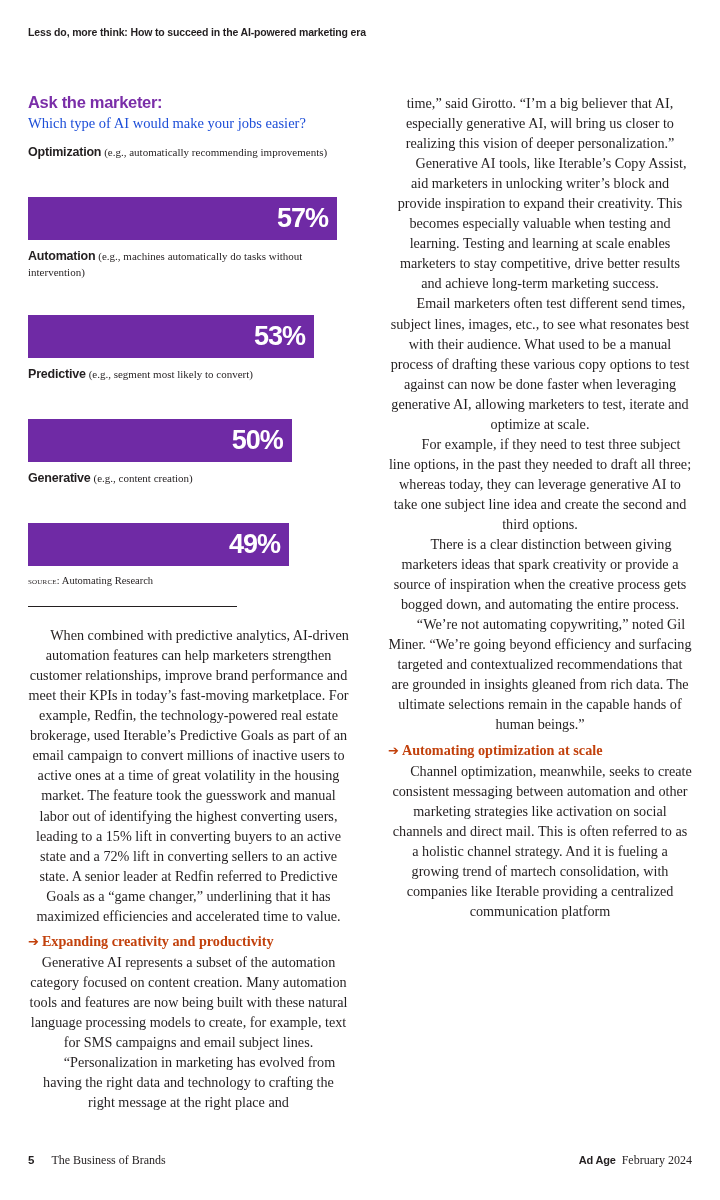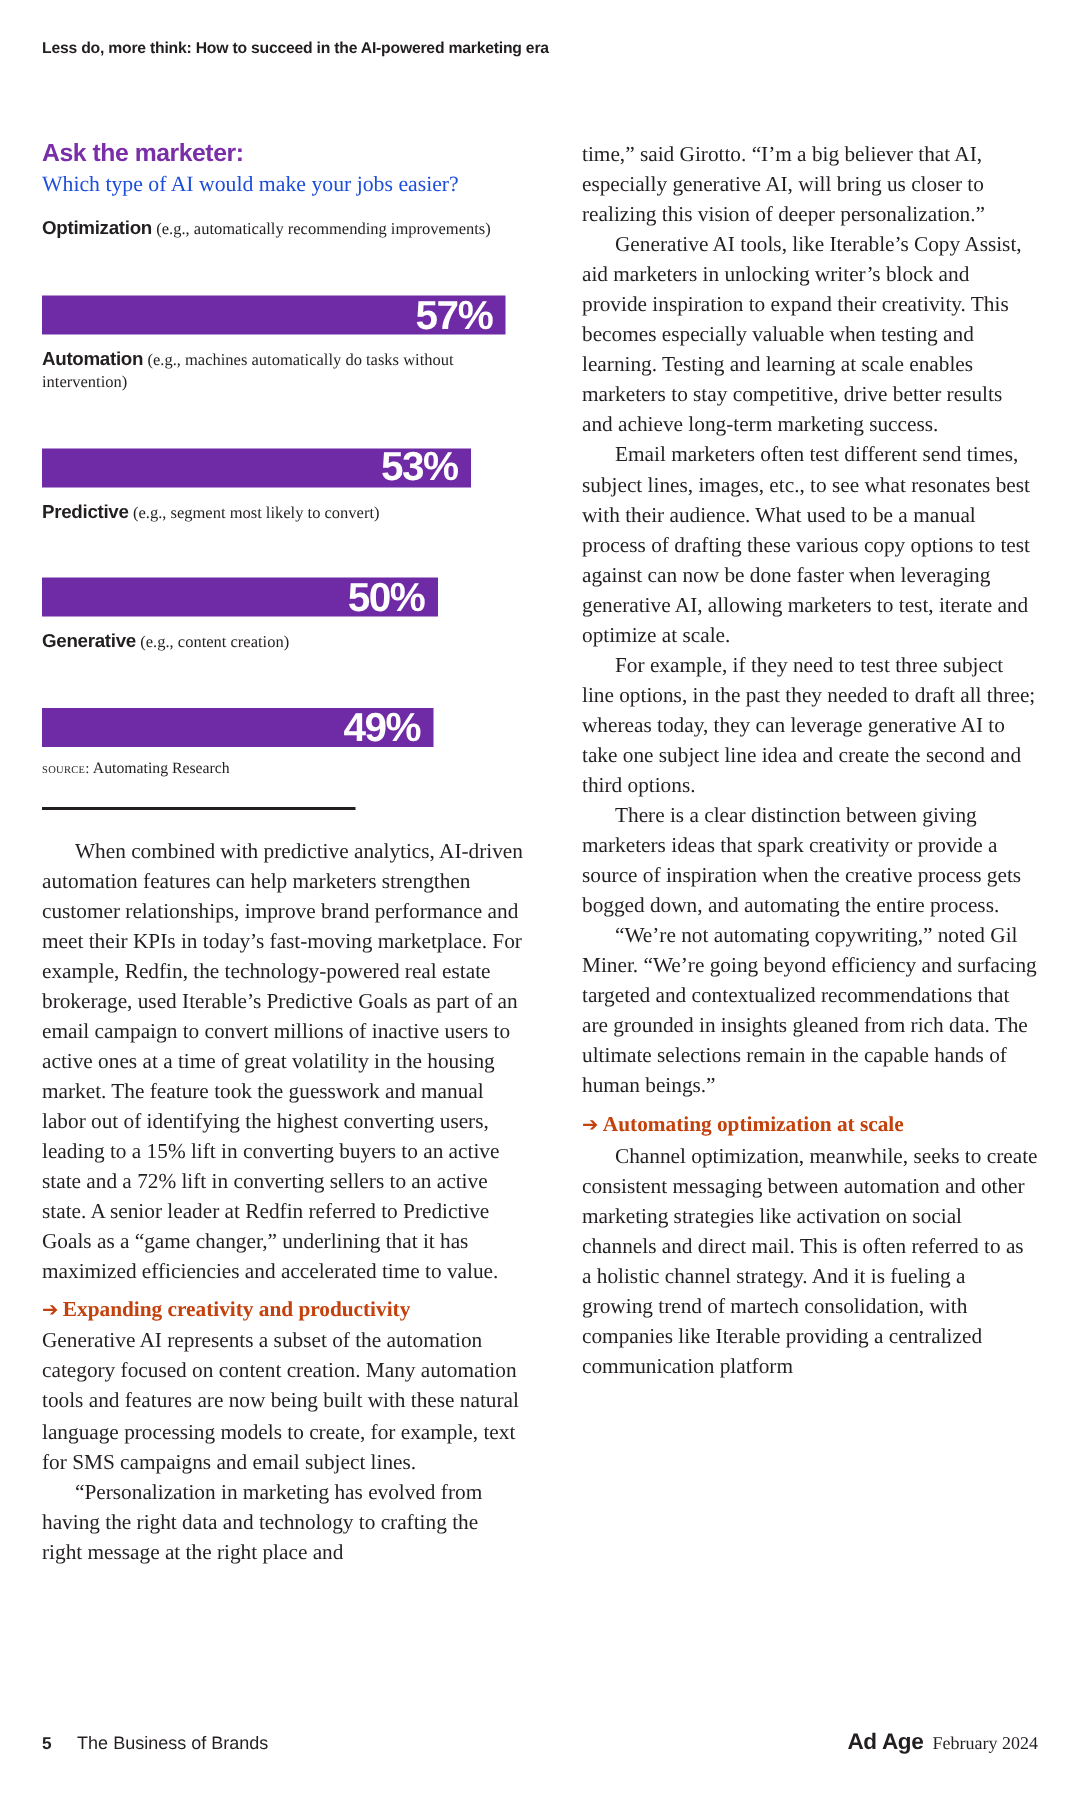"time,” said Girotto. “I’m a" p.body { text-align: left -> center }
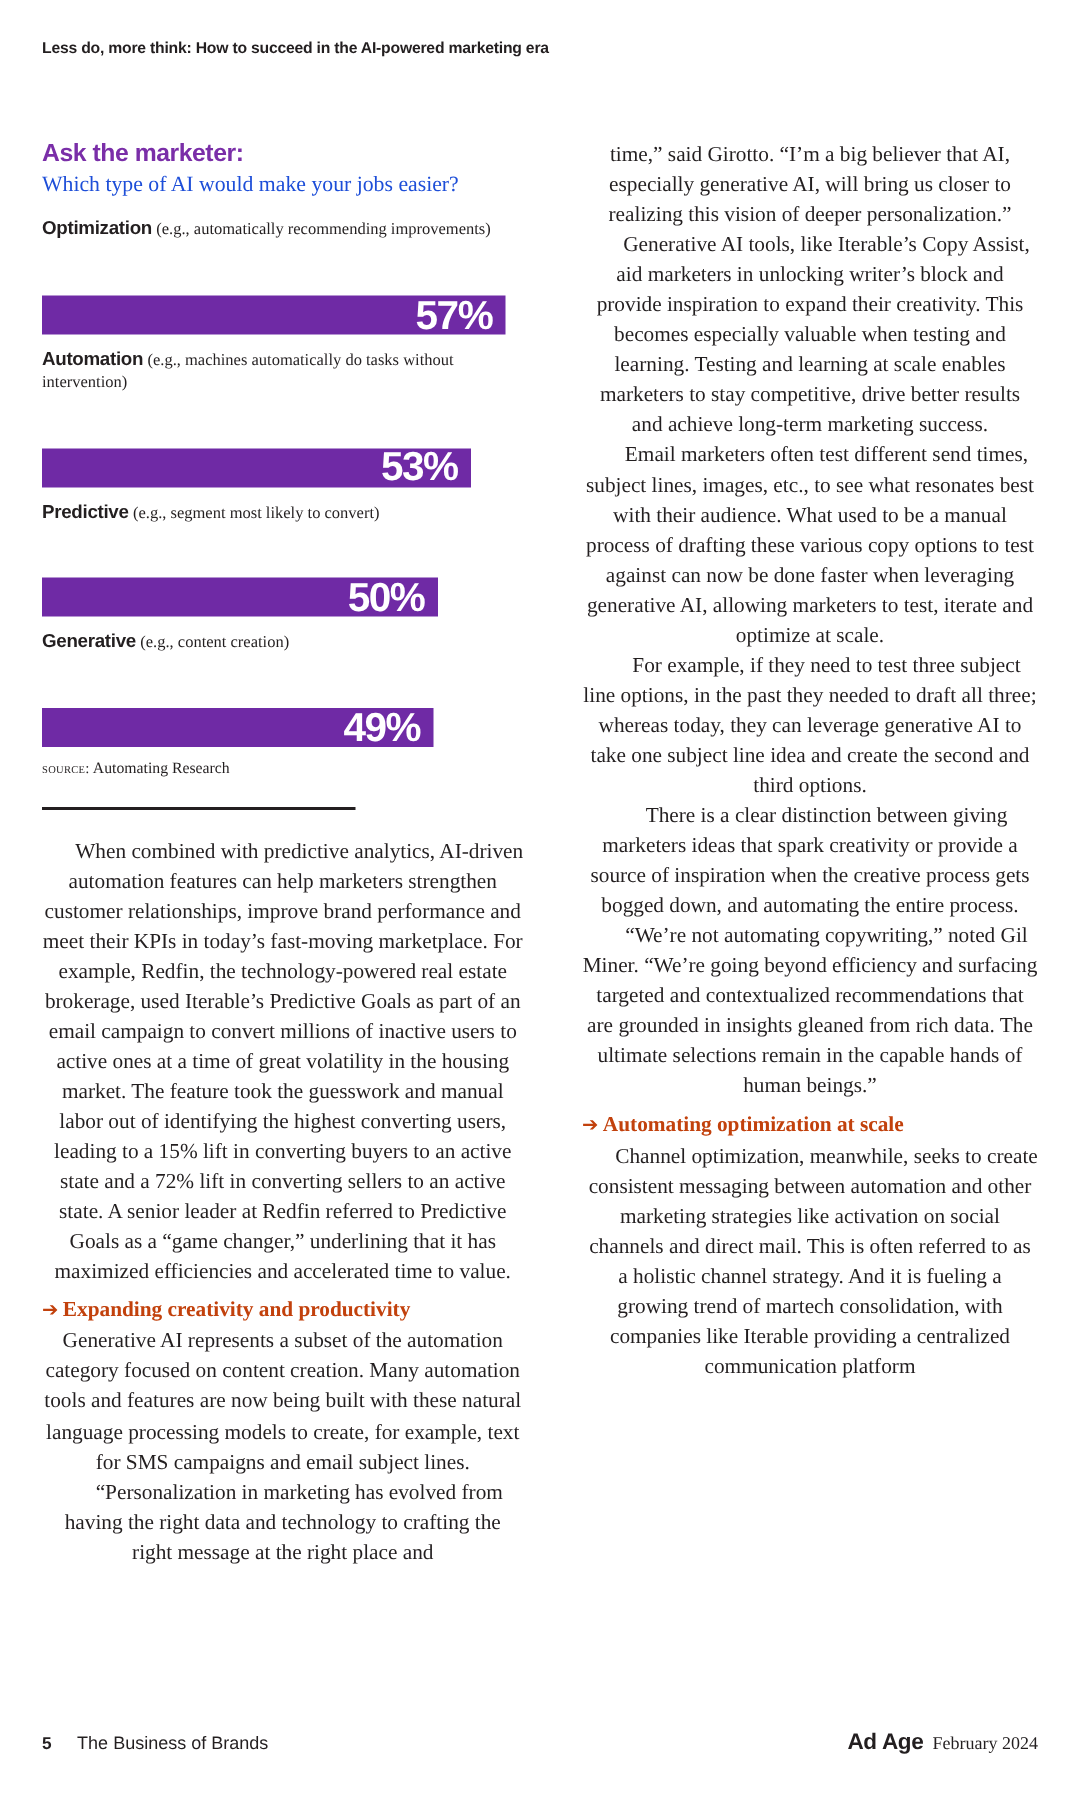"57%" .bar-fill { height: 26px -> 43px }
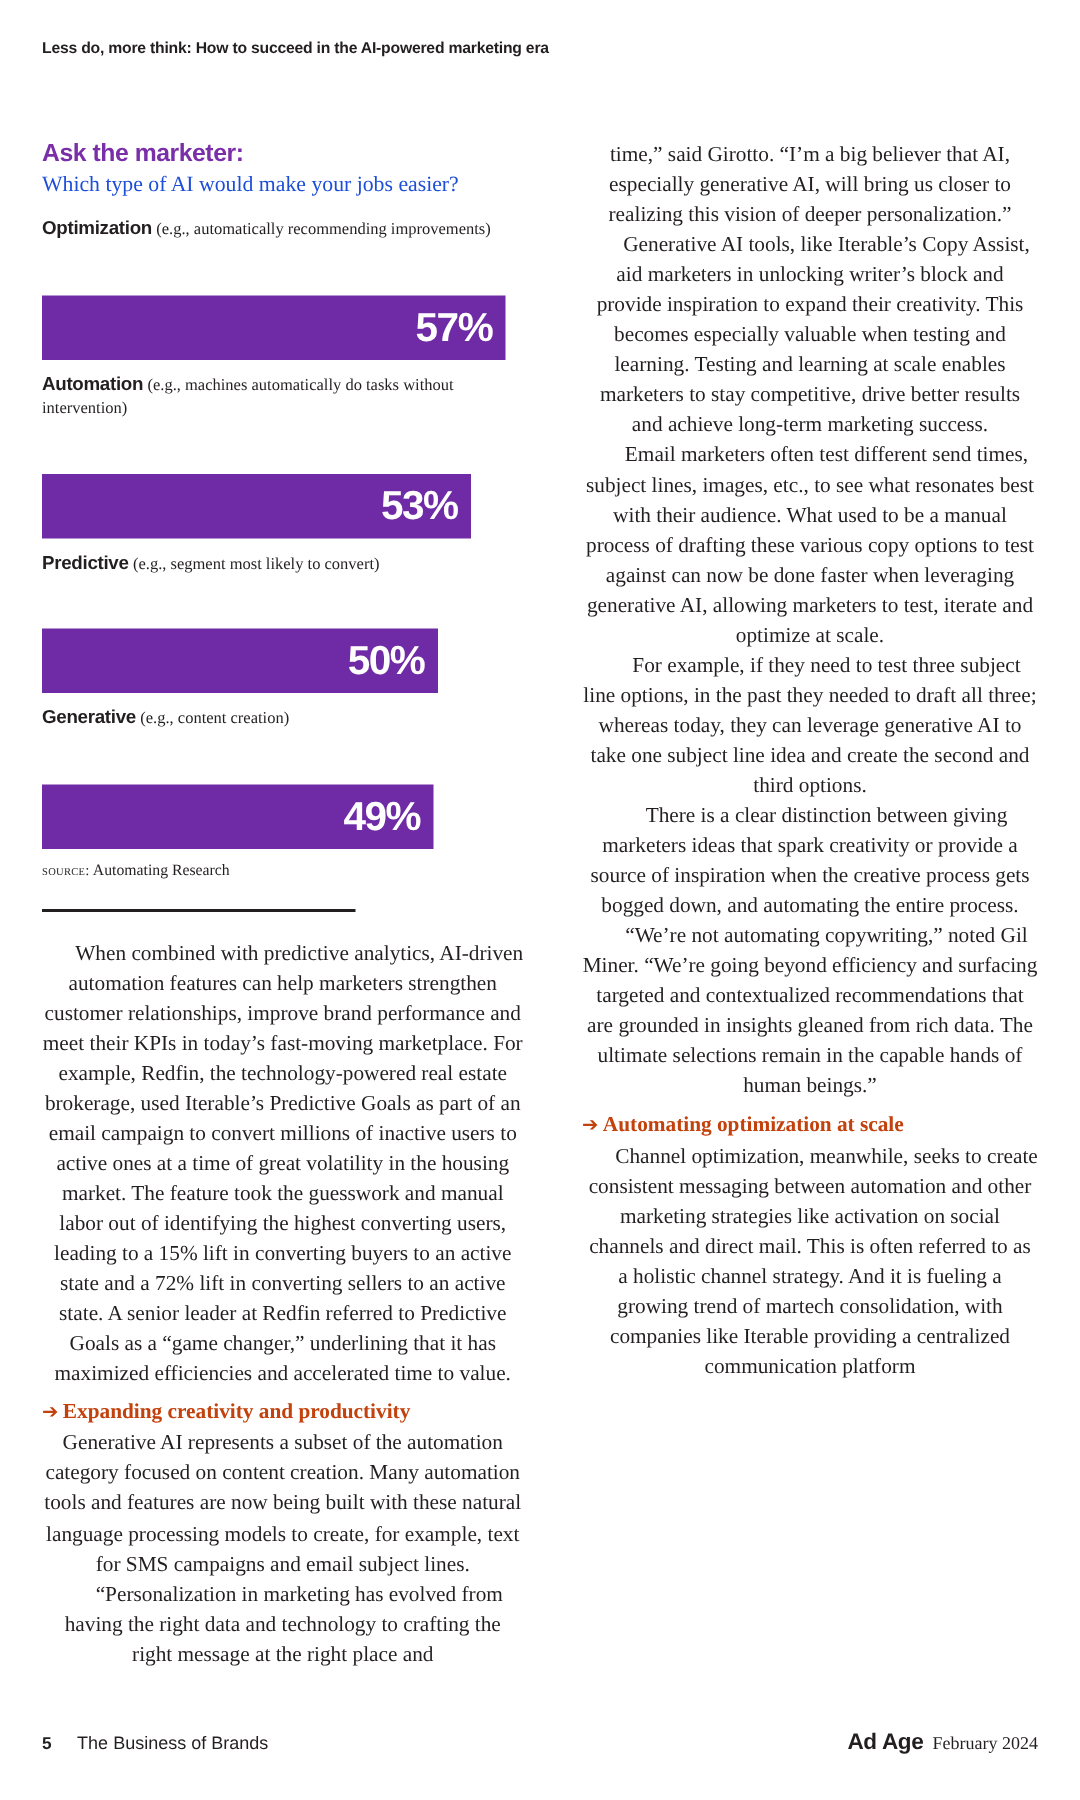"The Business of Brands" .footer-section { font-family: Liberation Sans, sans-serif -> Liberation Serif, serif }
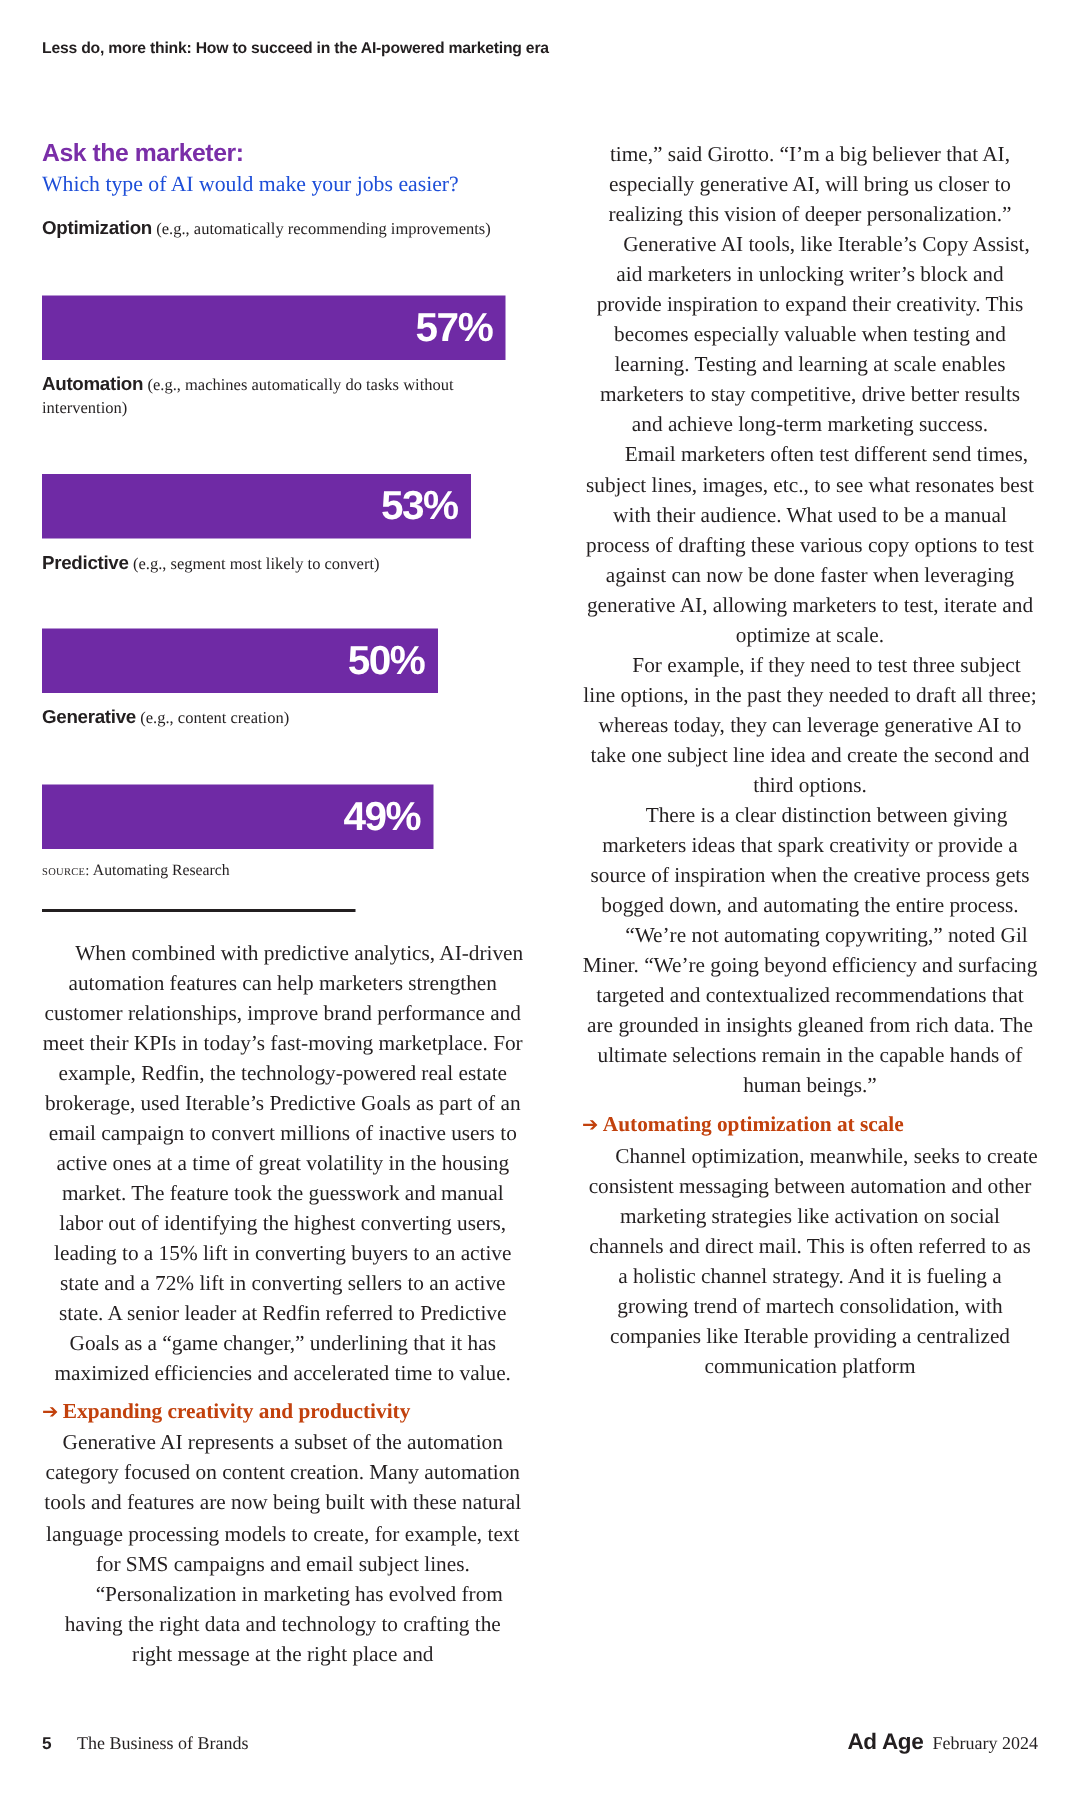"Ad Age" .brand { font-size: 15px -> 11px }
